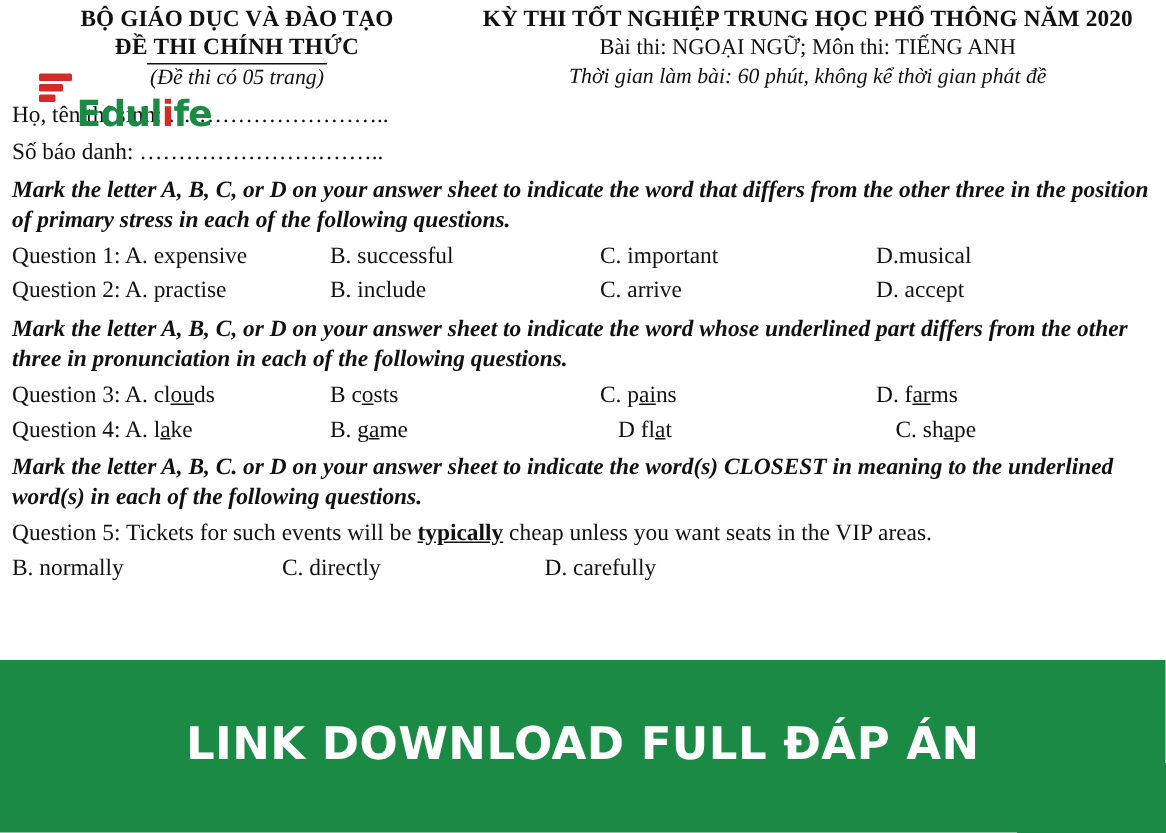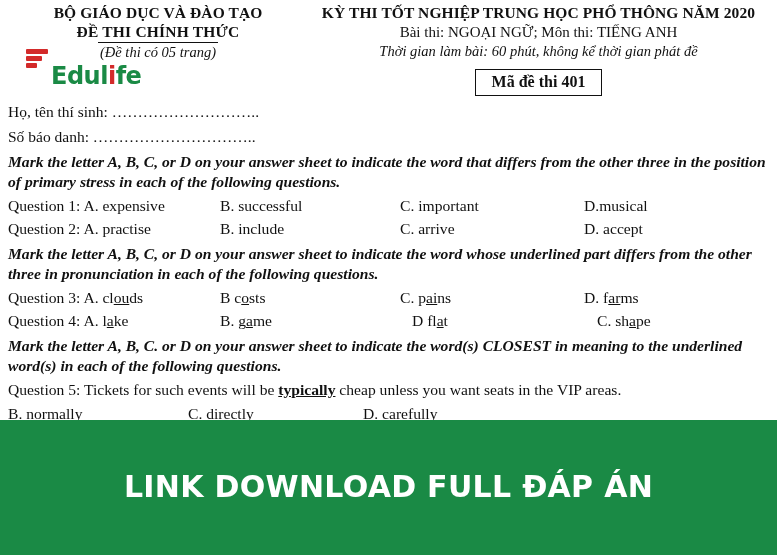"Mã đề thi 401" div.code-box { html: <div>Mã đề thi 401</div> -> none }
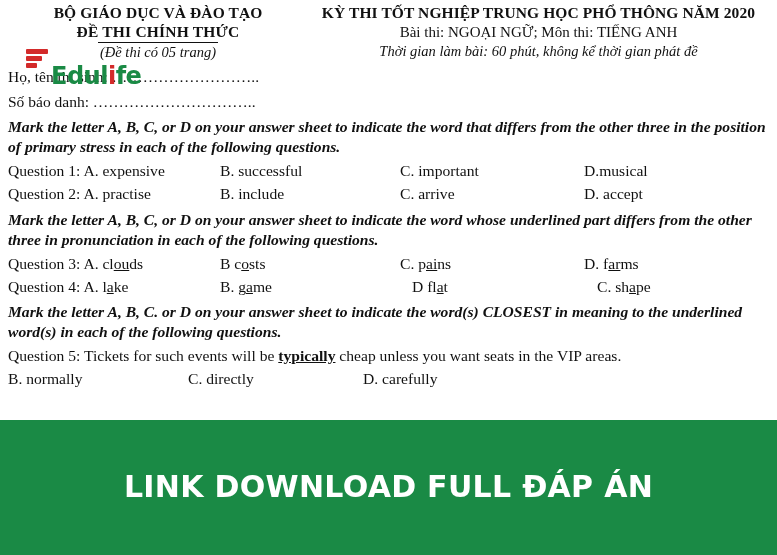"LINK DOWNLOAD FULL ĐÁP ÁN" .banner { height: 135px -> 115px }
